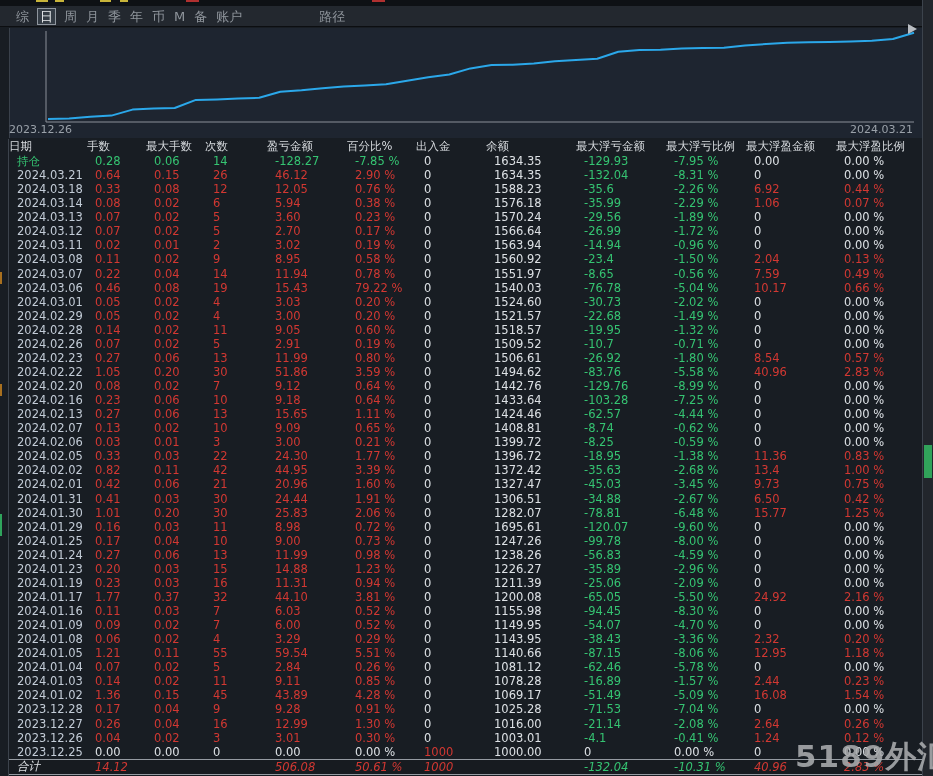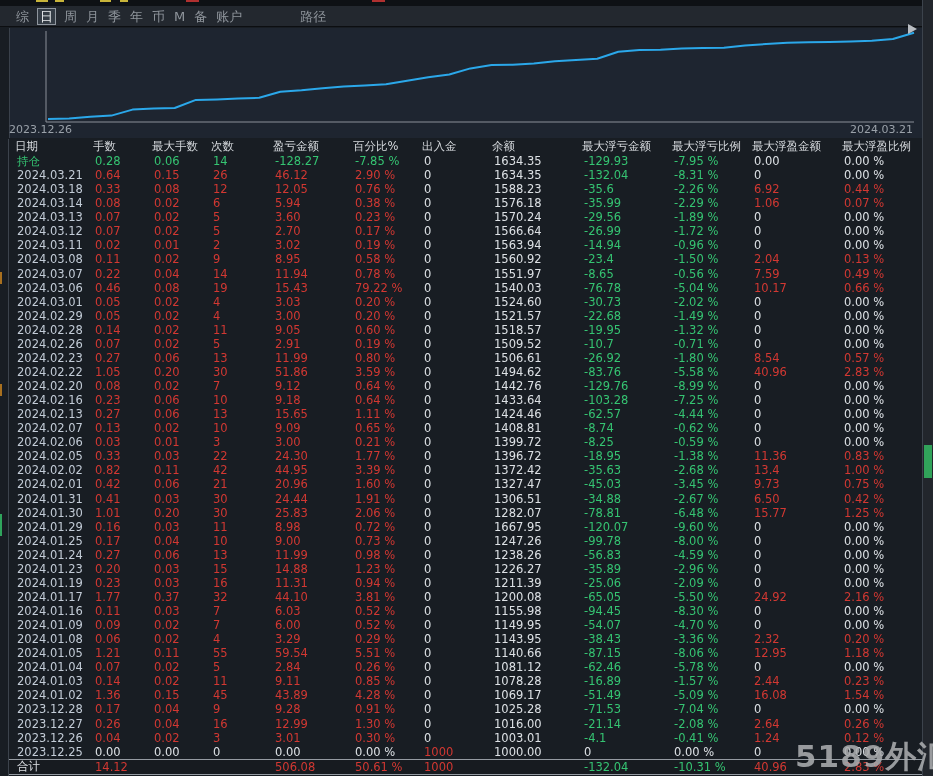"路径" .mitem.gap { margin-left: 49px -> 68px }
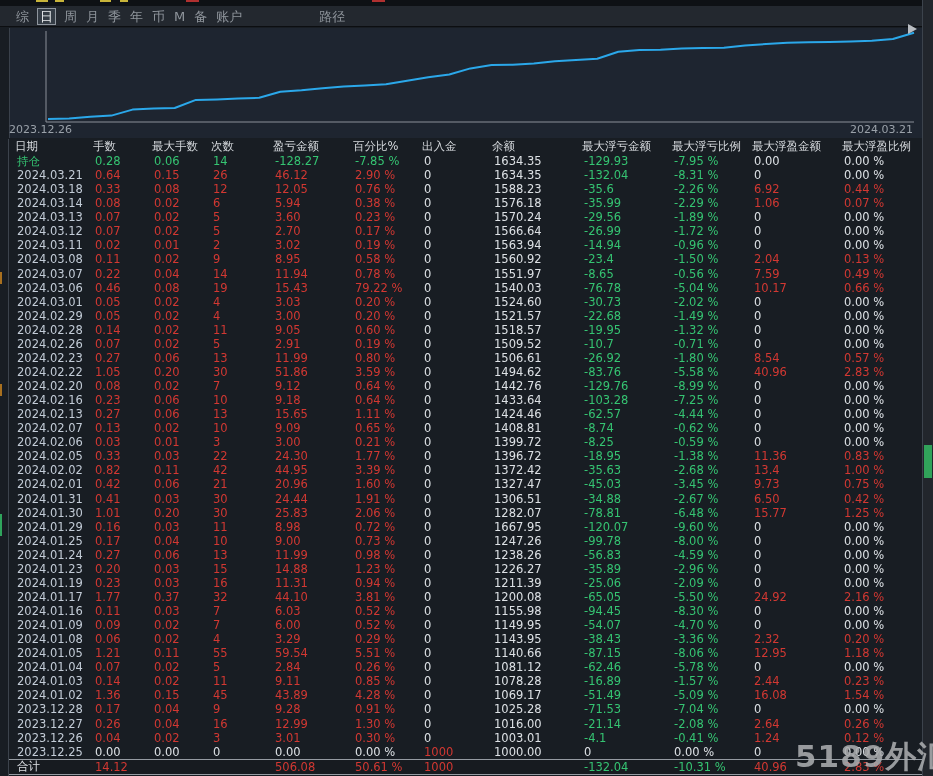"日期" .thead { left: 6px -> 0 }
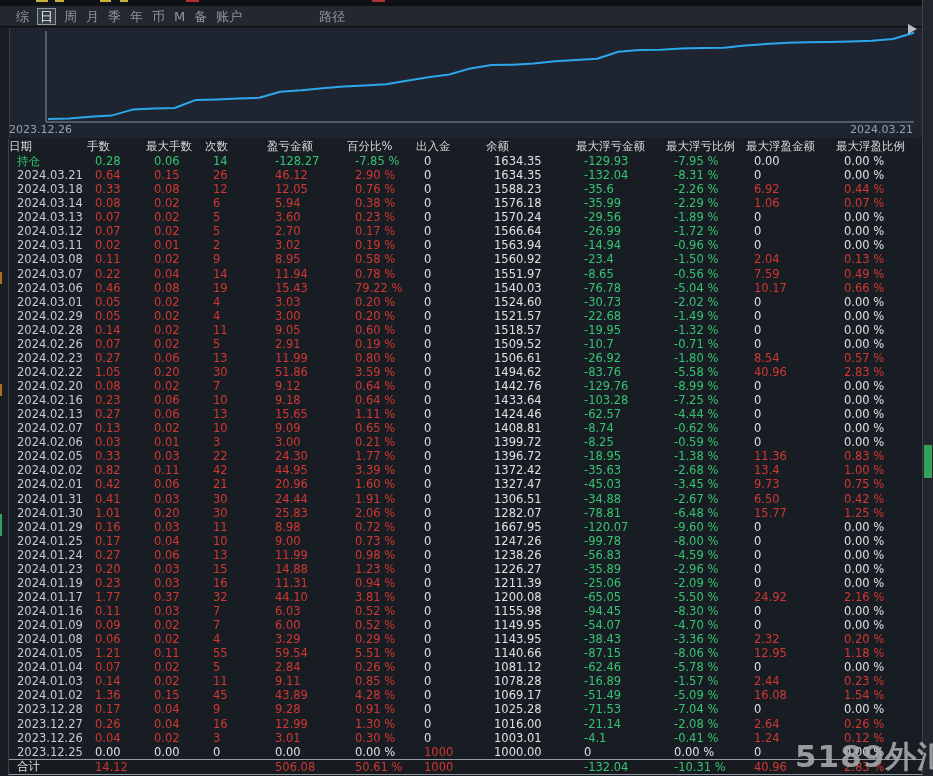"1667.95" span.cell { text: 1667.95 -> 1695.61 }
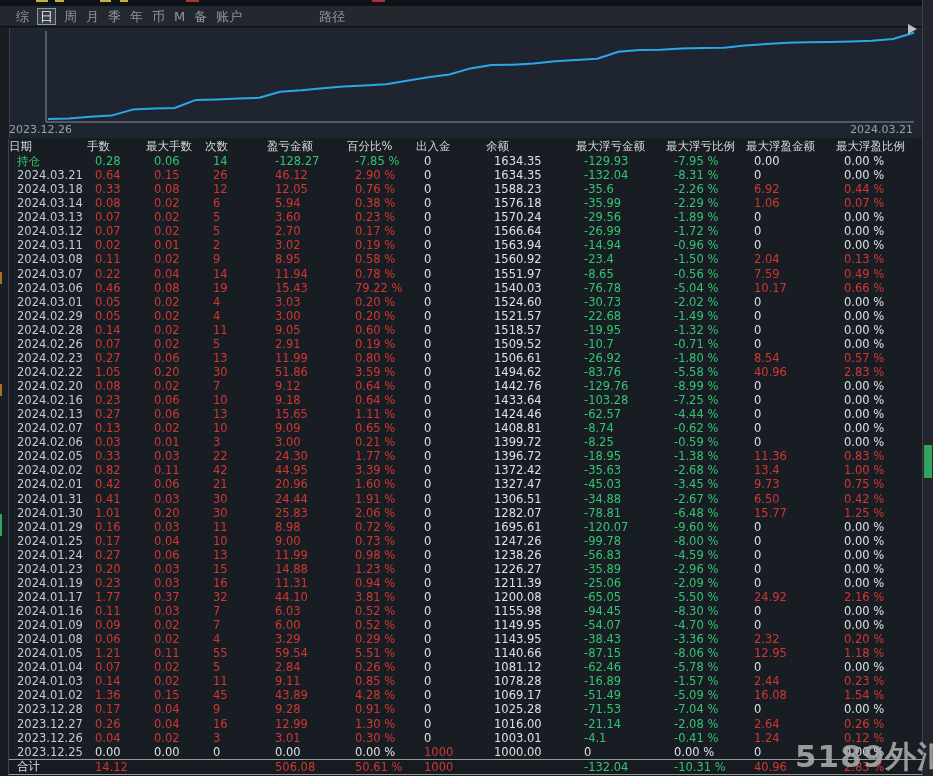"合计" .trow.total { font-style: none -> italic }
